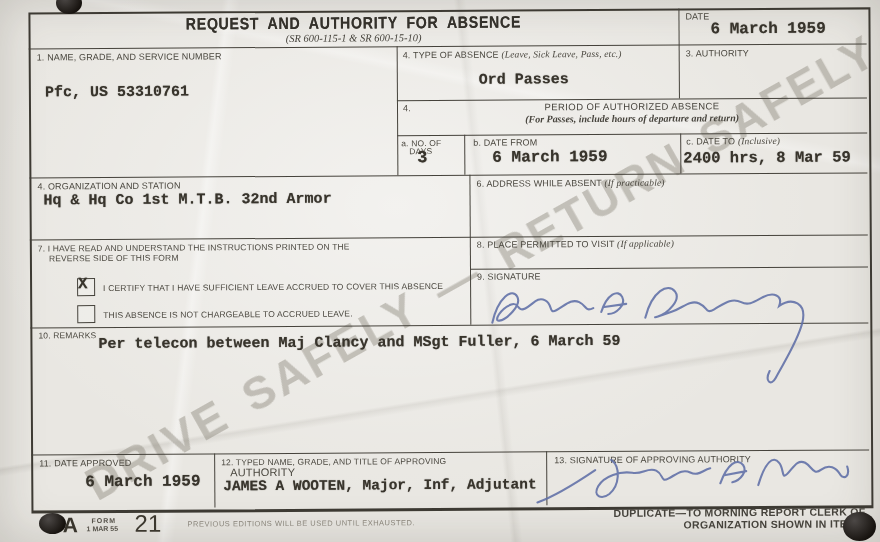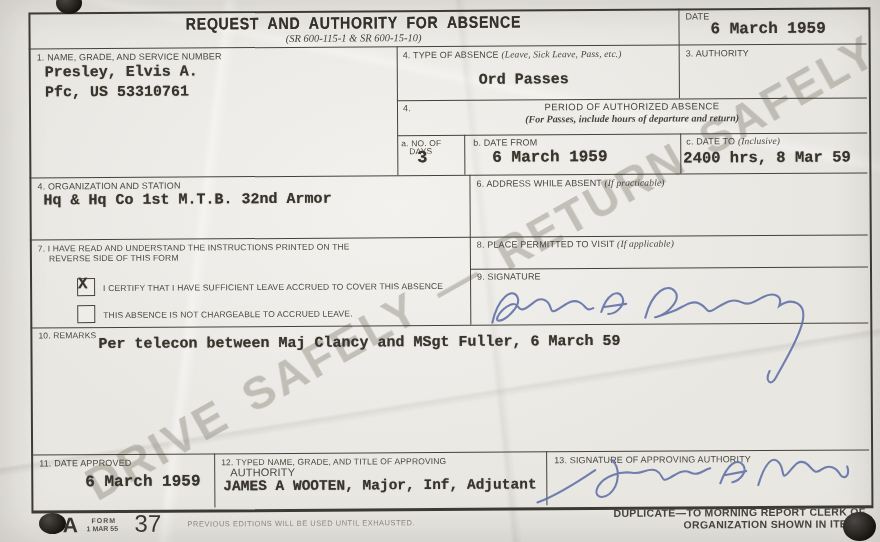"Presley, Elvis A." div.typed { html: <div>Presley, Elvis A.</div> -> none }
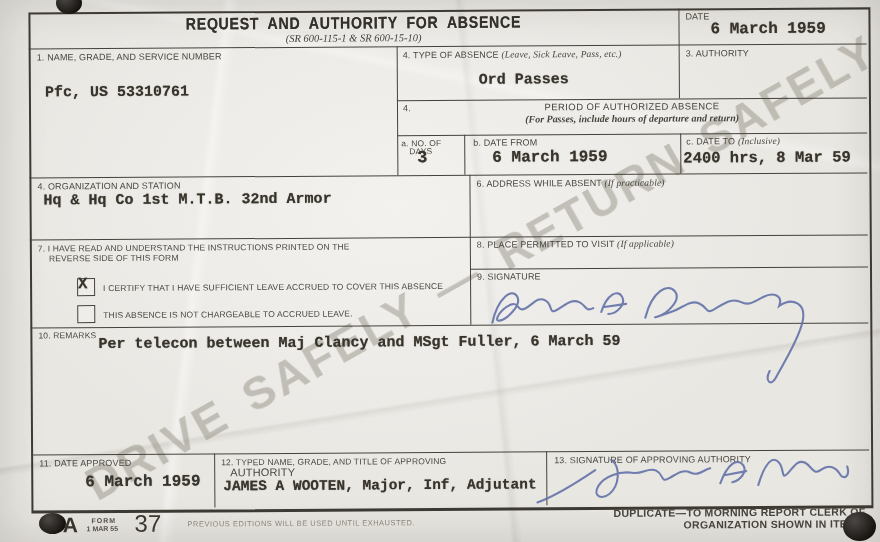"37" div.f-num { text: 37 -> 21 }
